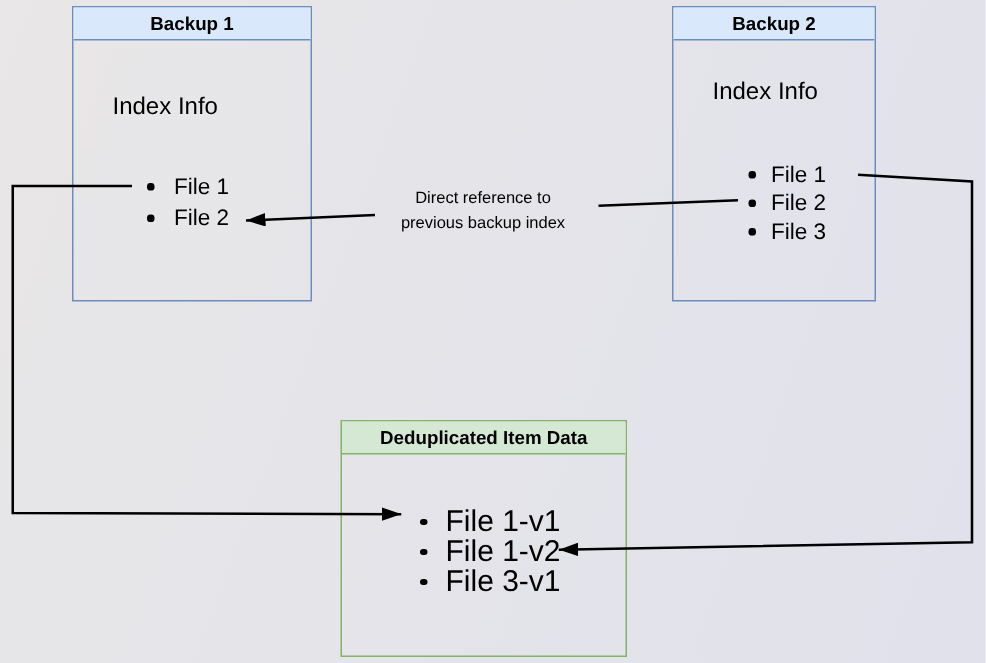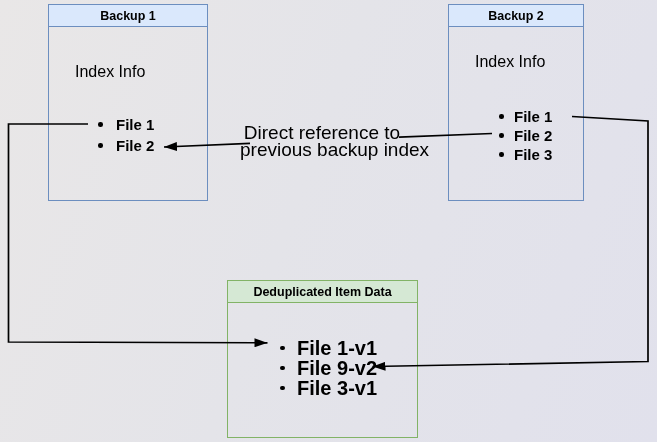"File 1" ul.file-list { font-weight: bold -> none }
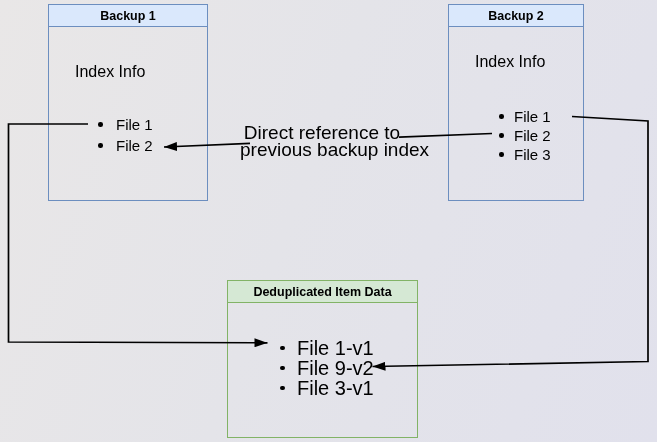"Direct reference to" .annotation { font-size: 19px -> 11px }
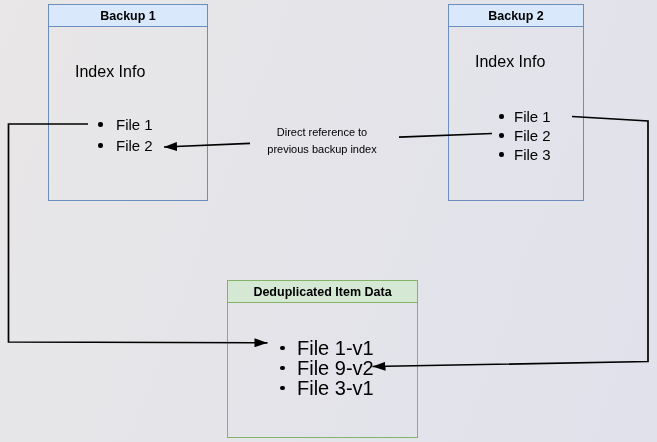"File 9-v2" li { text: 9-v2 -> 1-v2 }
